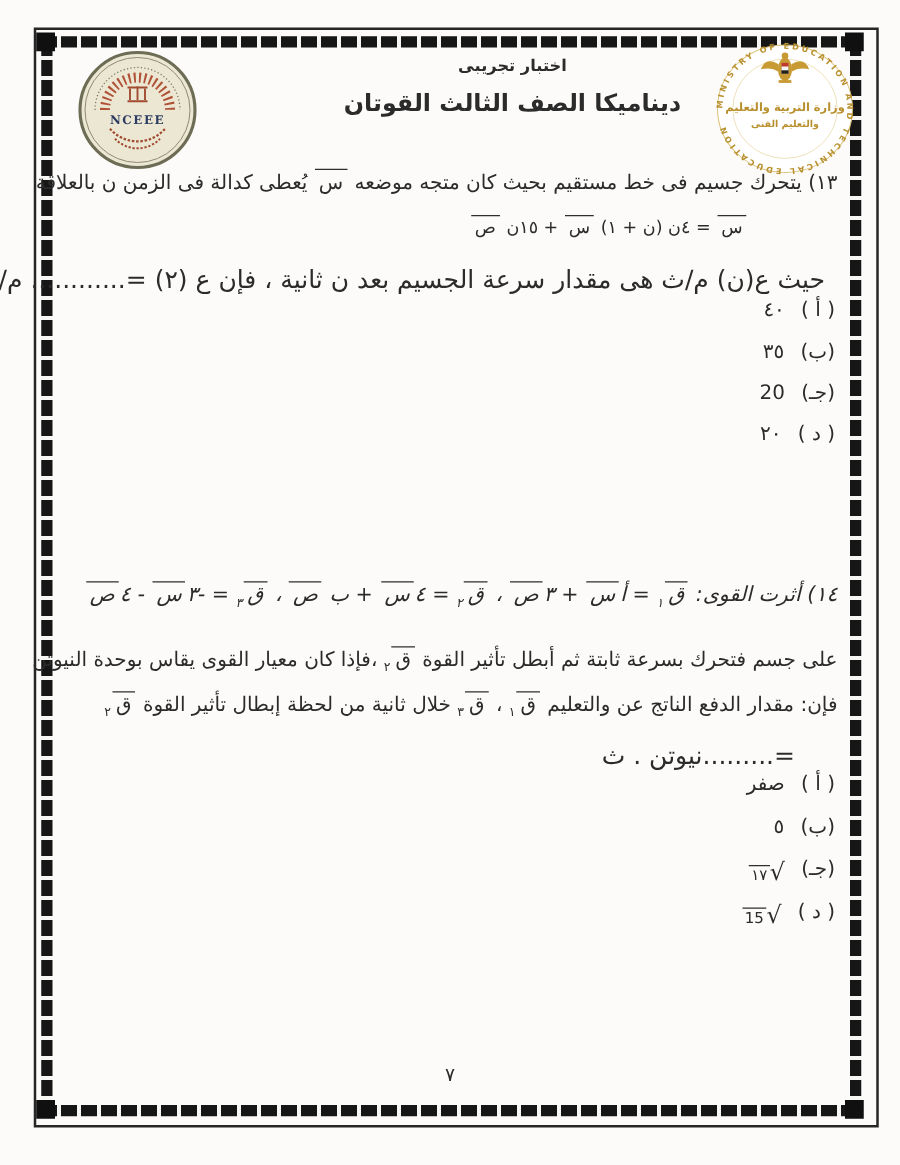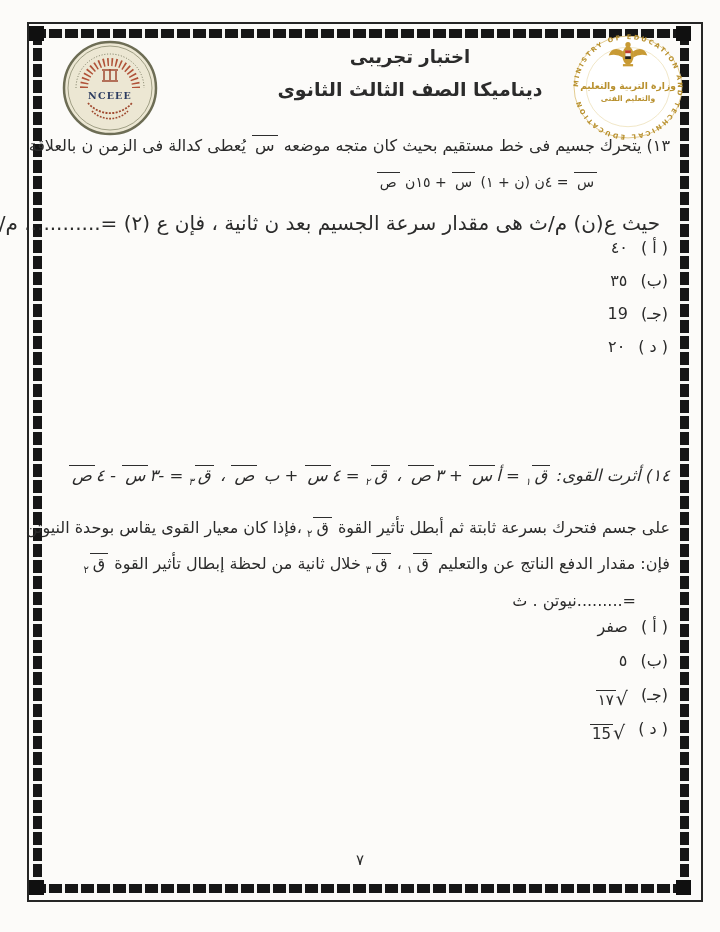"اختبار تجريبى" .title1 { font-size: 18px -> 13px }
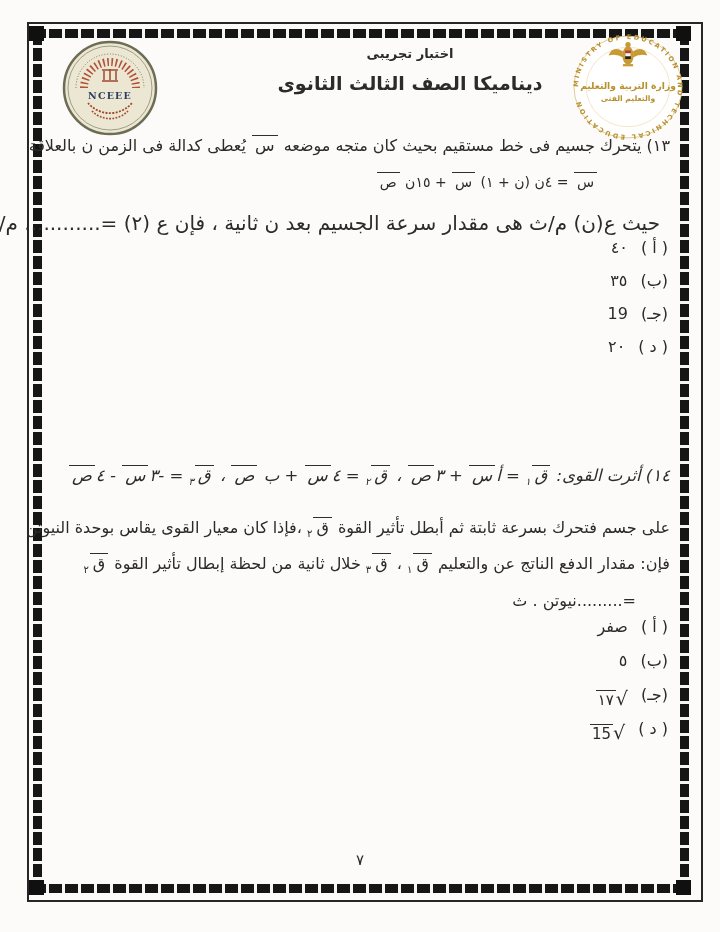"ديناميكا الصف الثالث الثانوى" div.title2 { text: الثانوى -> القوتان }
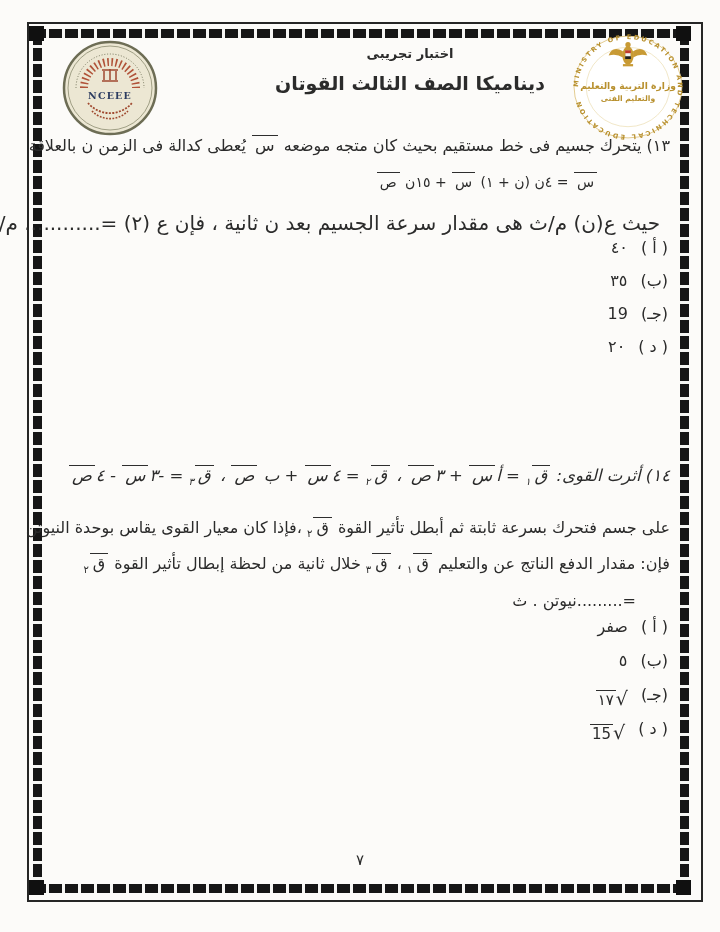"19" span.opt-value { text: 19 -> 20 }
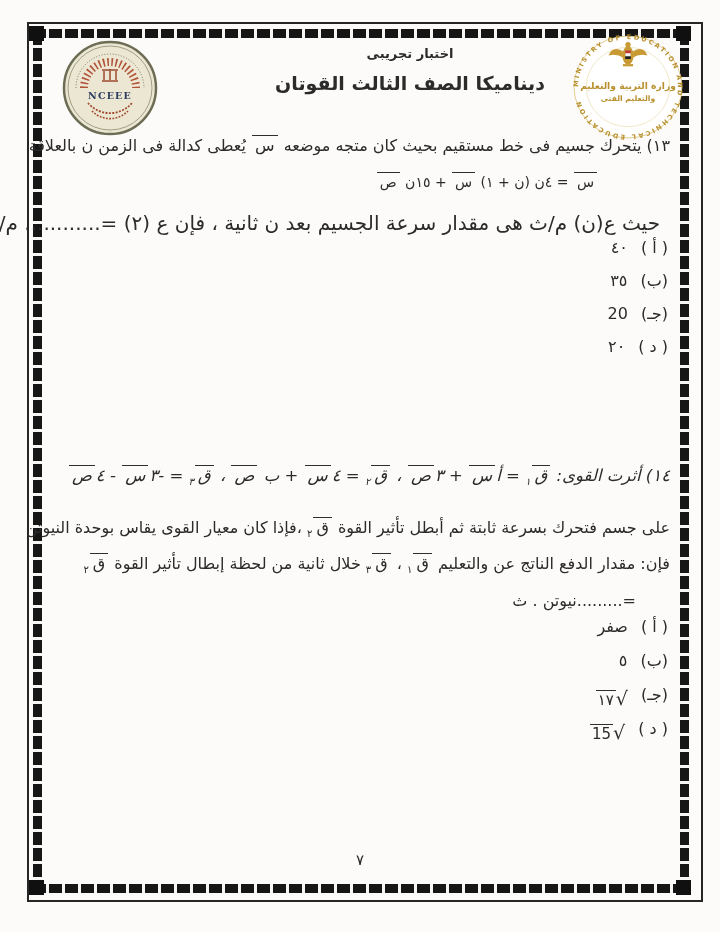"=.........نيوتن . ث" #q14-line4 { font-size: 16px -> 20px }
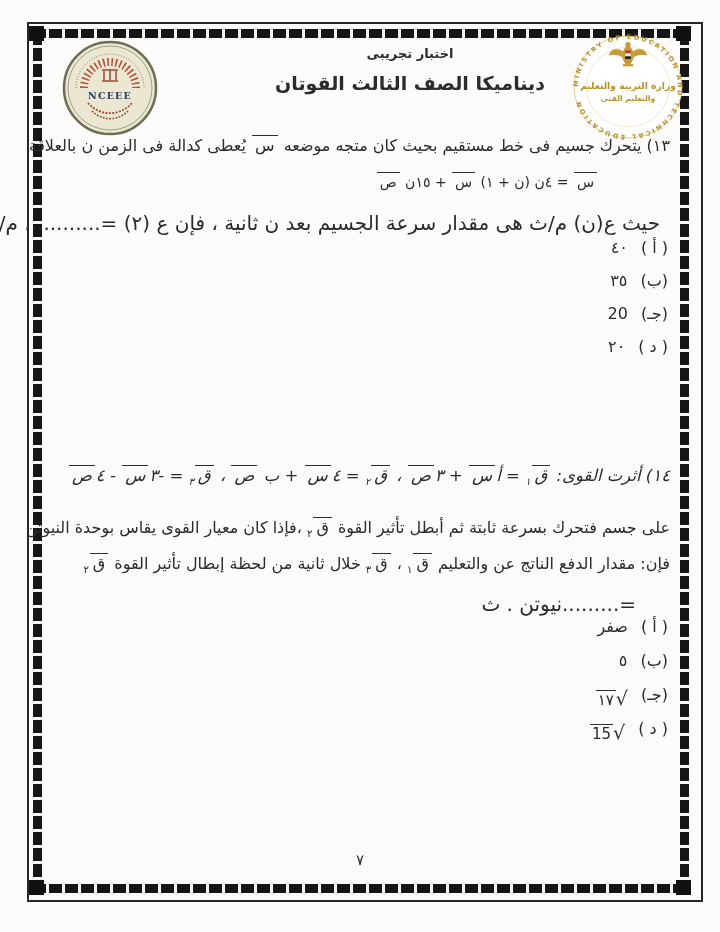"١٧" .radnum { font-size: 15px -> 12px }
